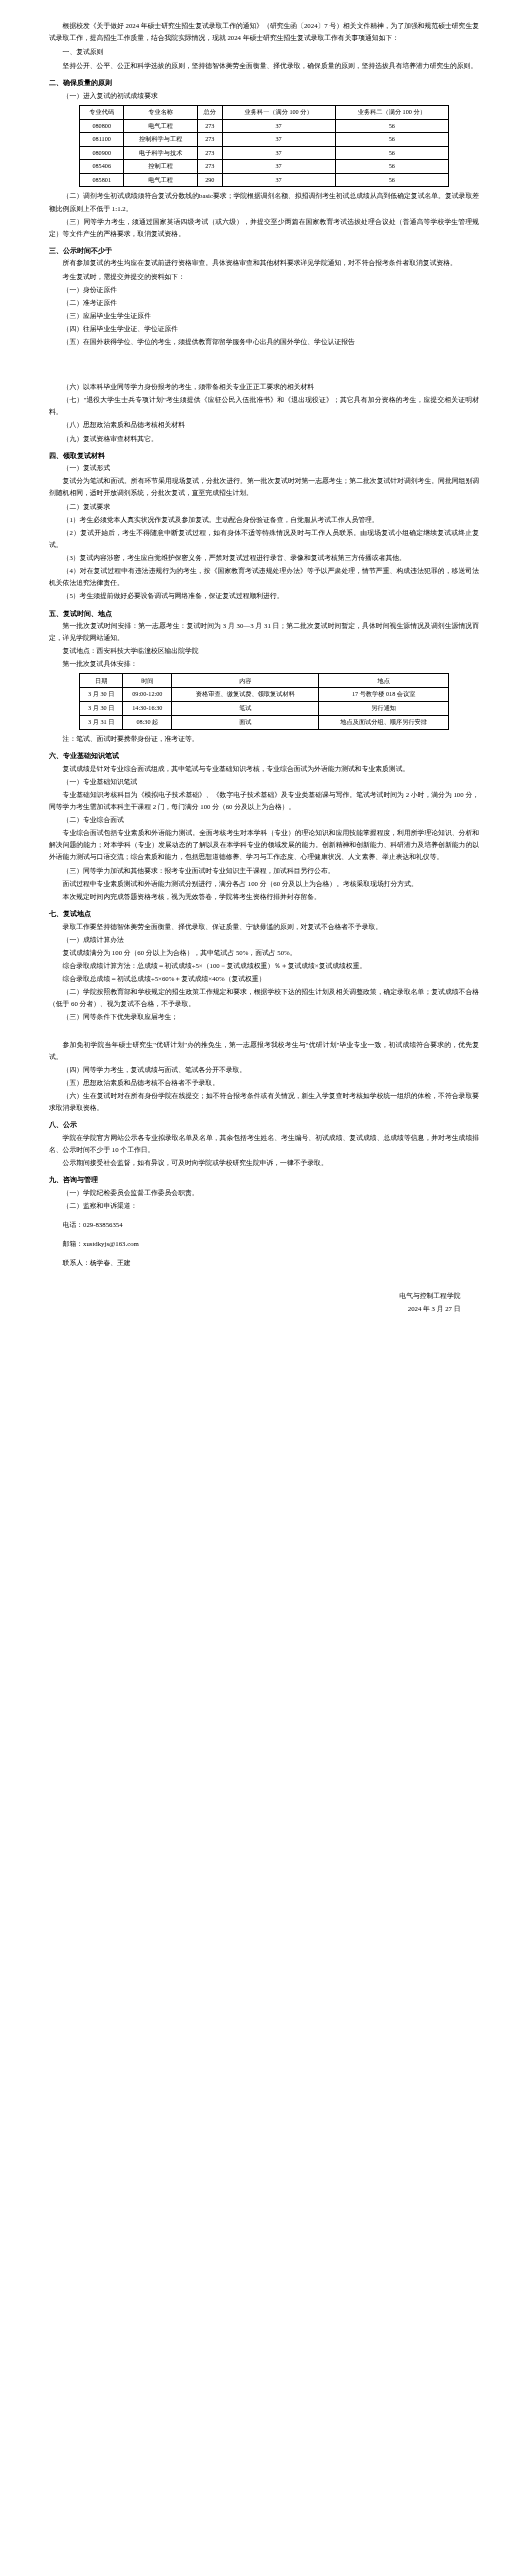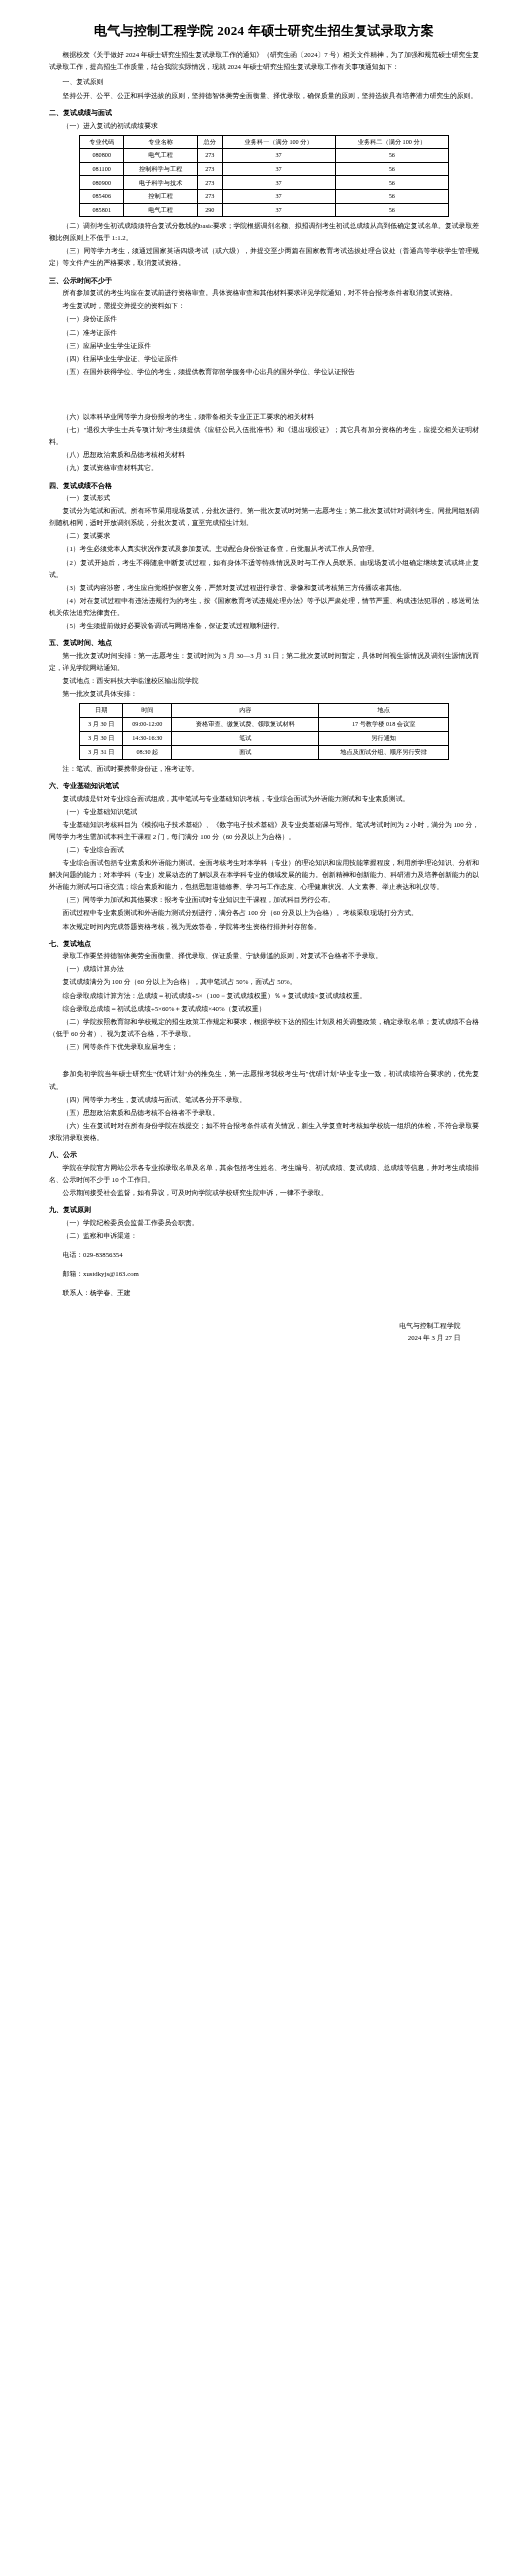"电气与控制工程学院 2024 年硕士研究生招生复试录取方案" div.title { html: <div>电气与控制工程学院 2024 年硕士研究生招生复试录取方案</div> -> none }
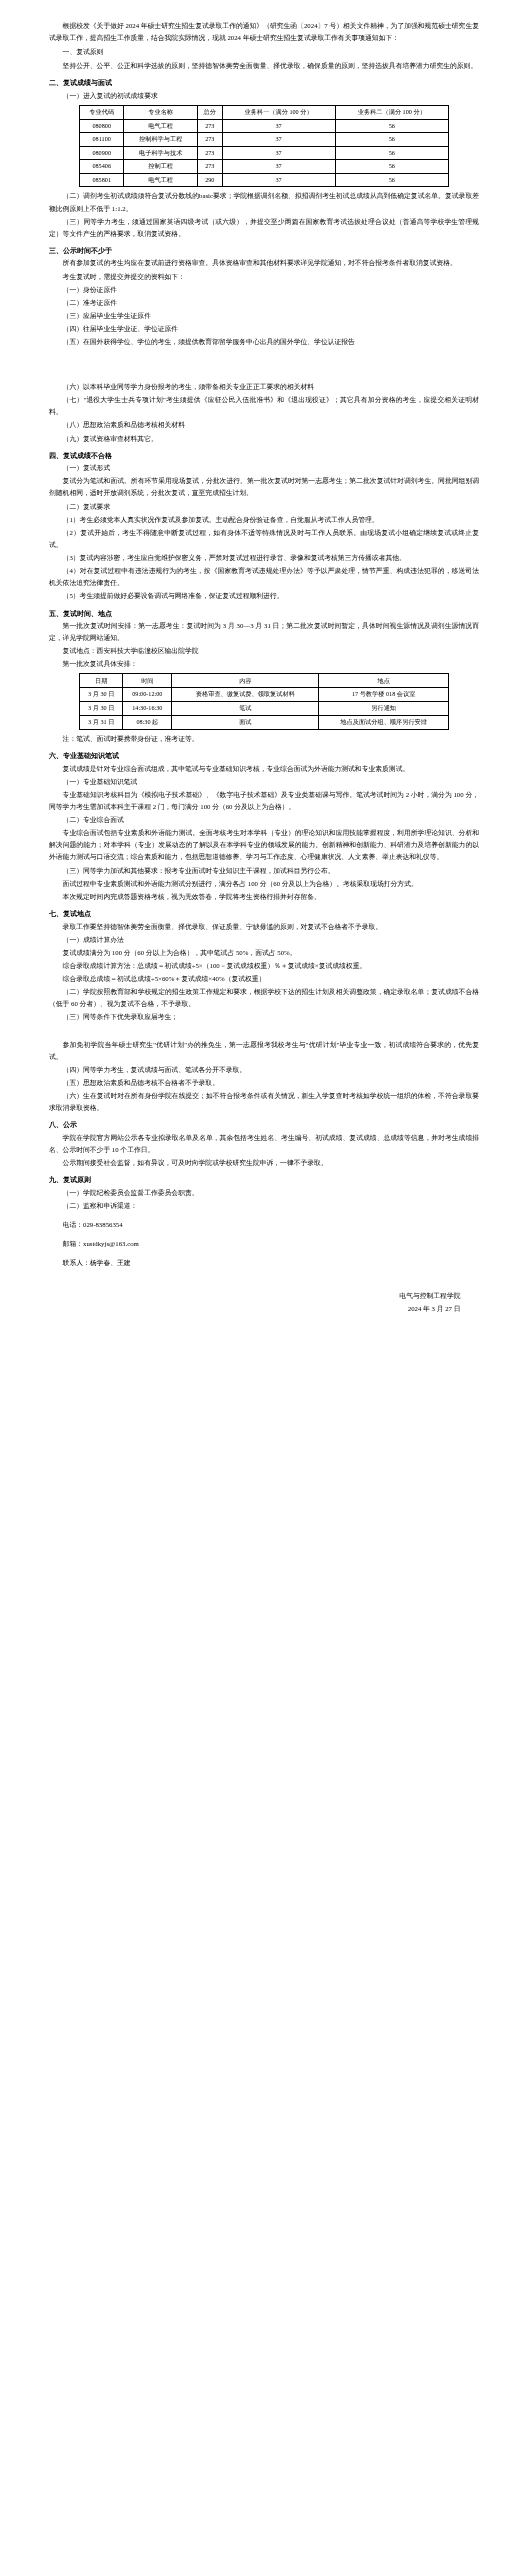"二、复试成绩与面试" h3.sec { text: 复试成绩与面试 -> 确保质量的原则 }
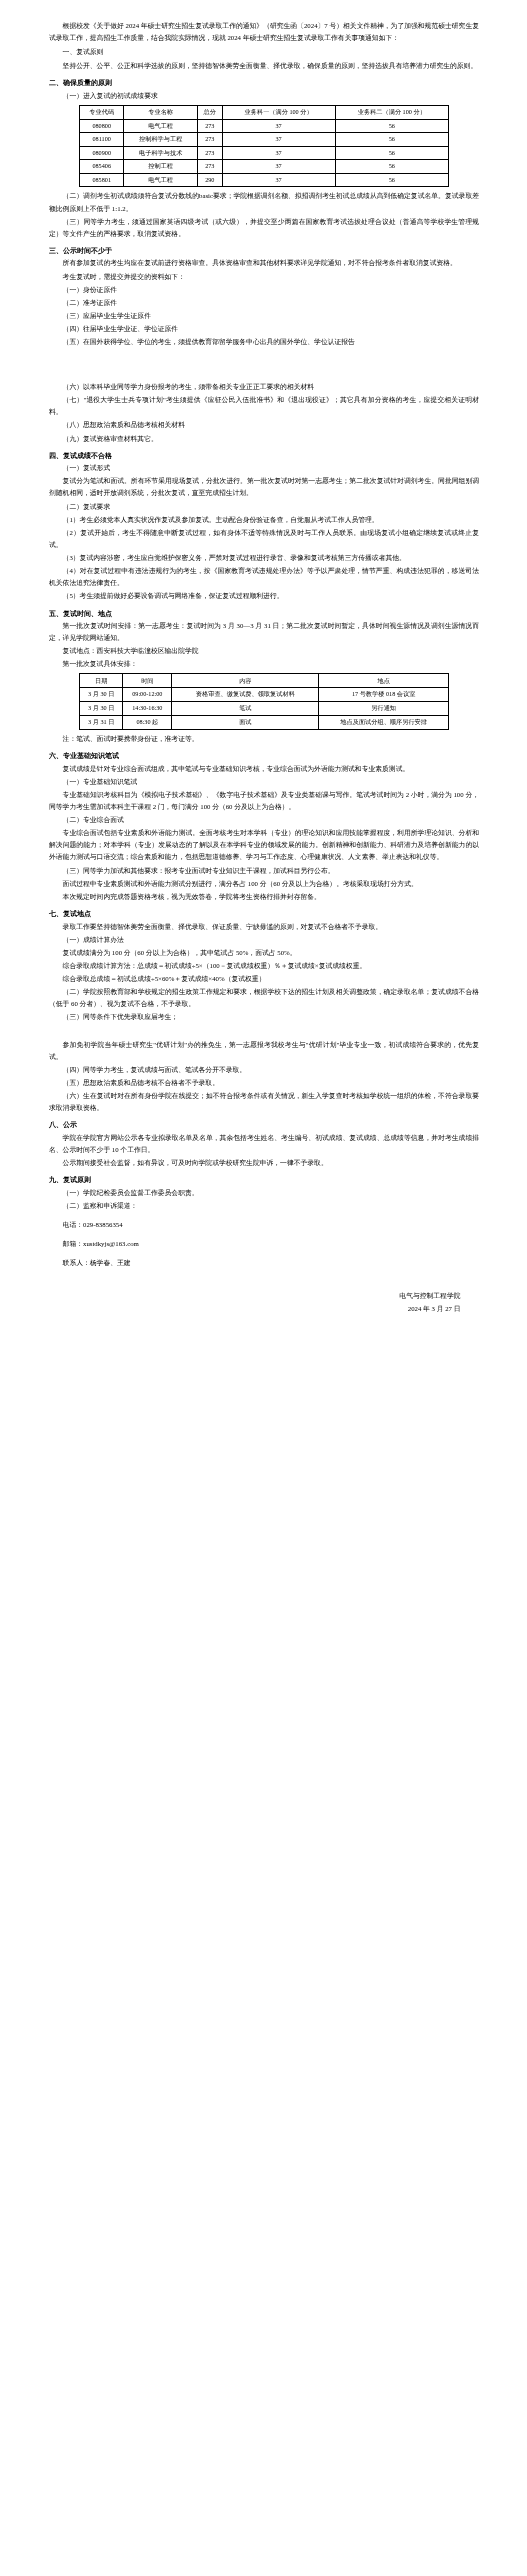"四、复试成绩不合格" h3.sec { text: 复试成绩不合格 -> 领取复试材料 }
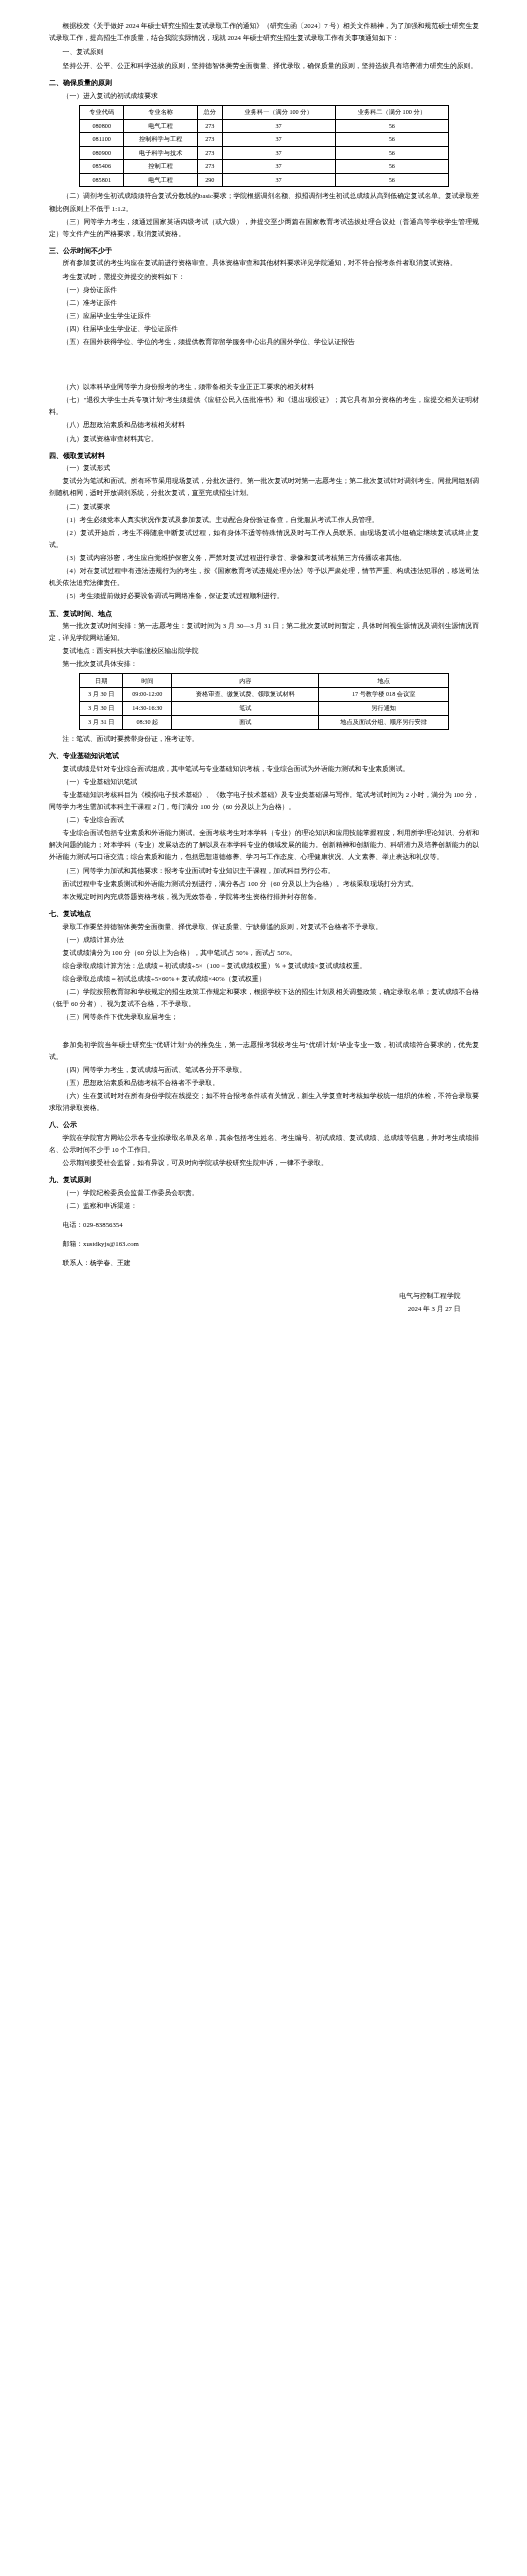"九、复试原则" h3.sec { text: 复试原则 -> 咨询与管理 }
